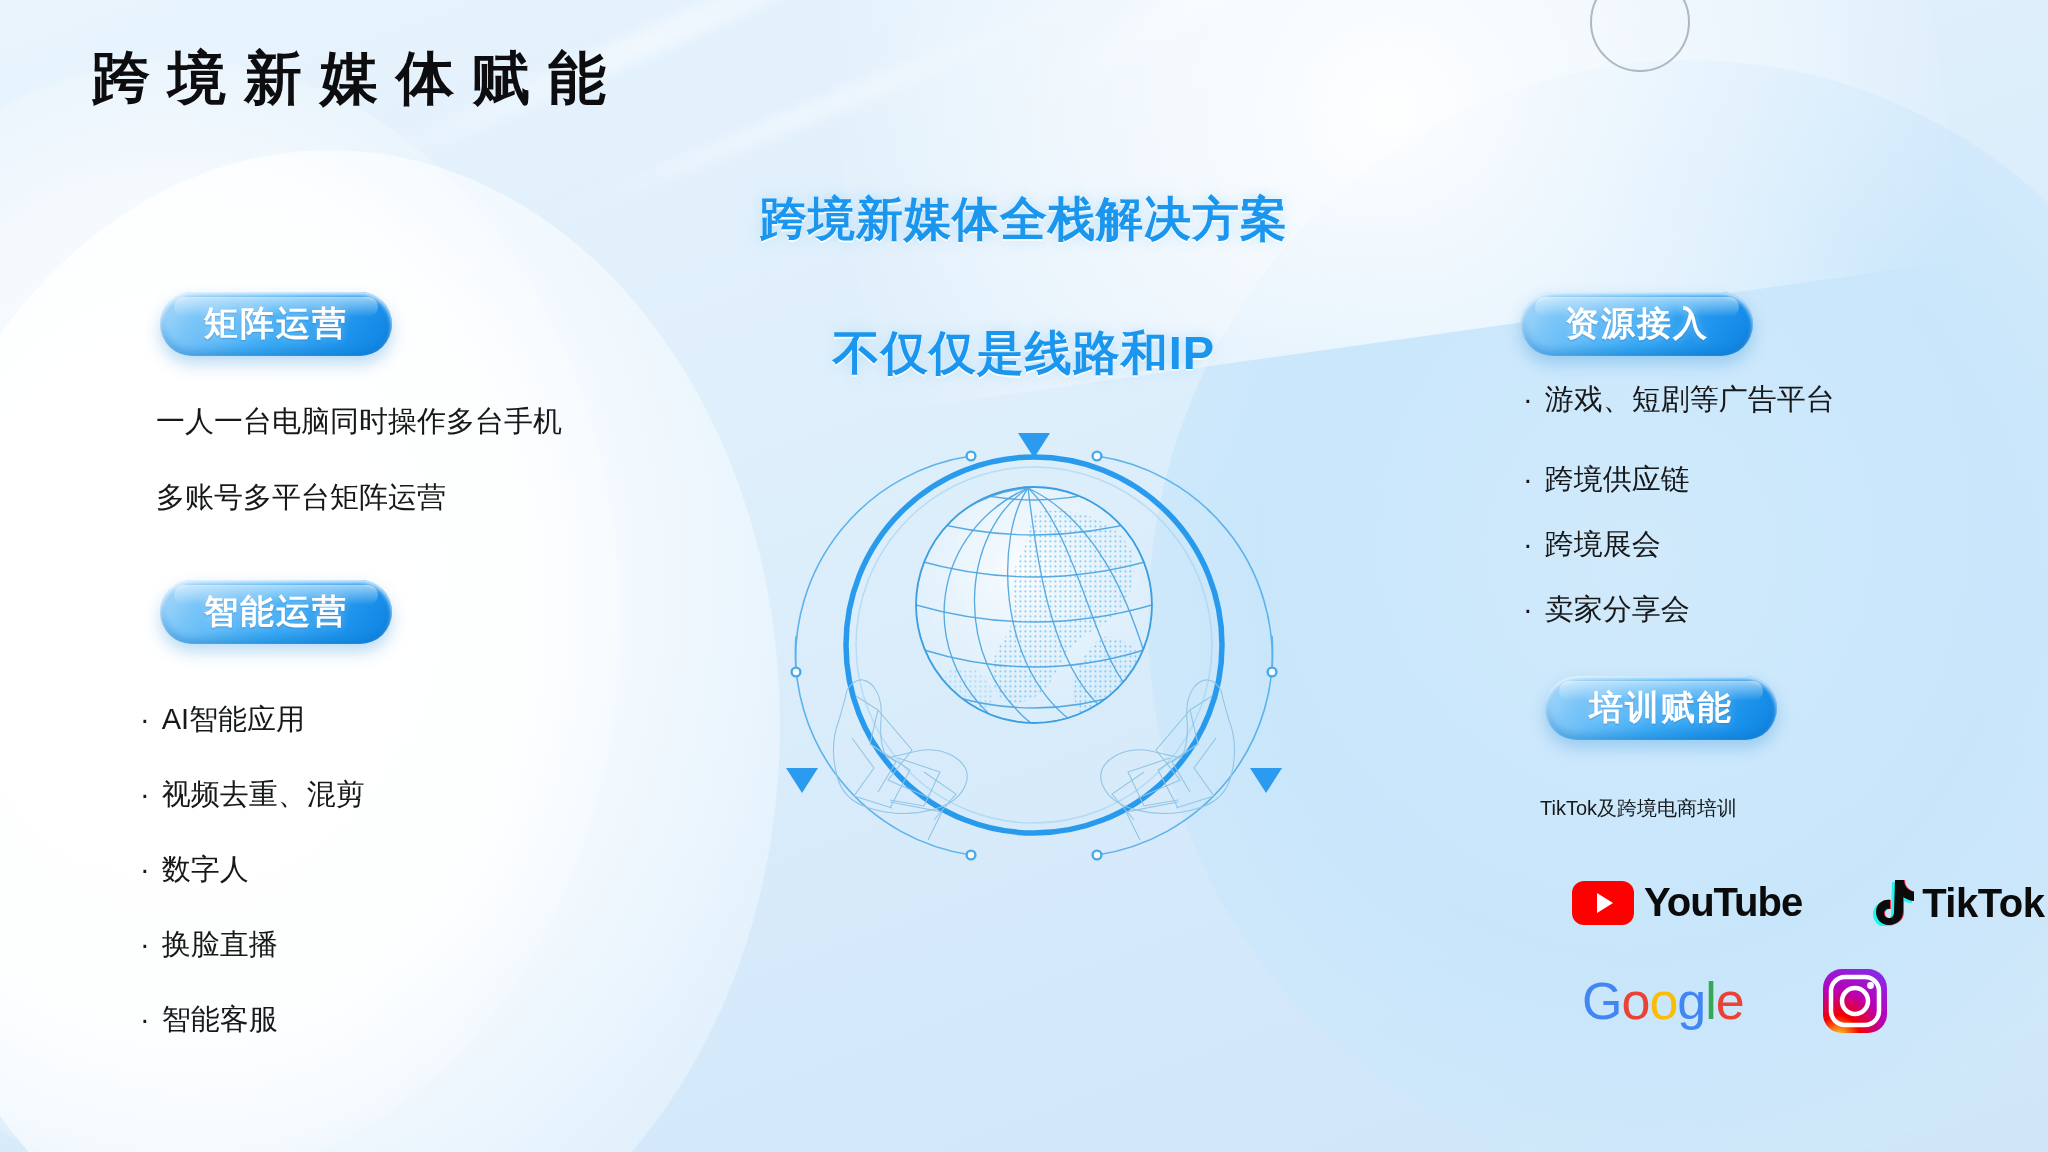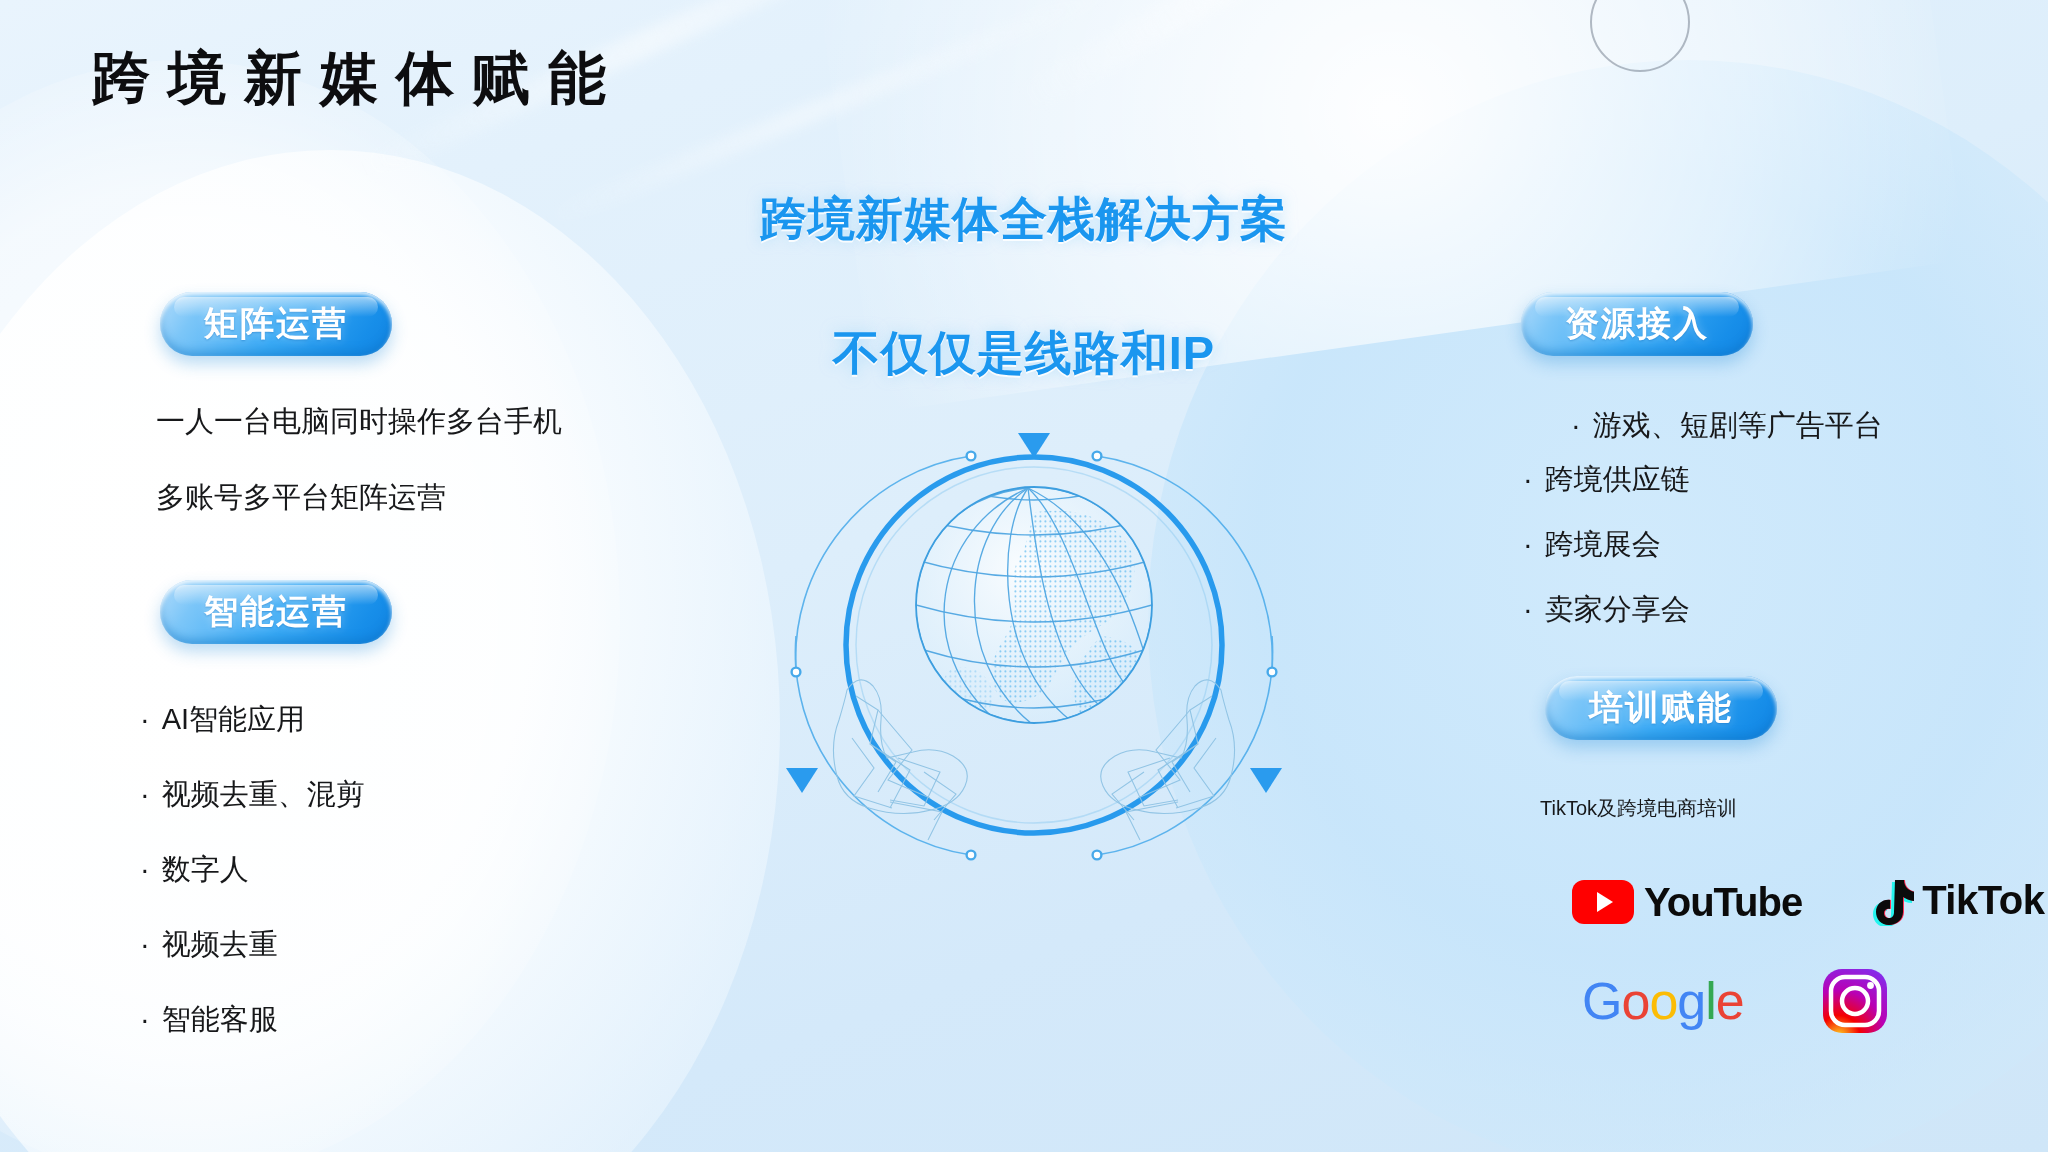"· 游戏、短剧等广告平台" #right-a1 { margin-left: 48px -> none; top: 406px -> 380px }
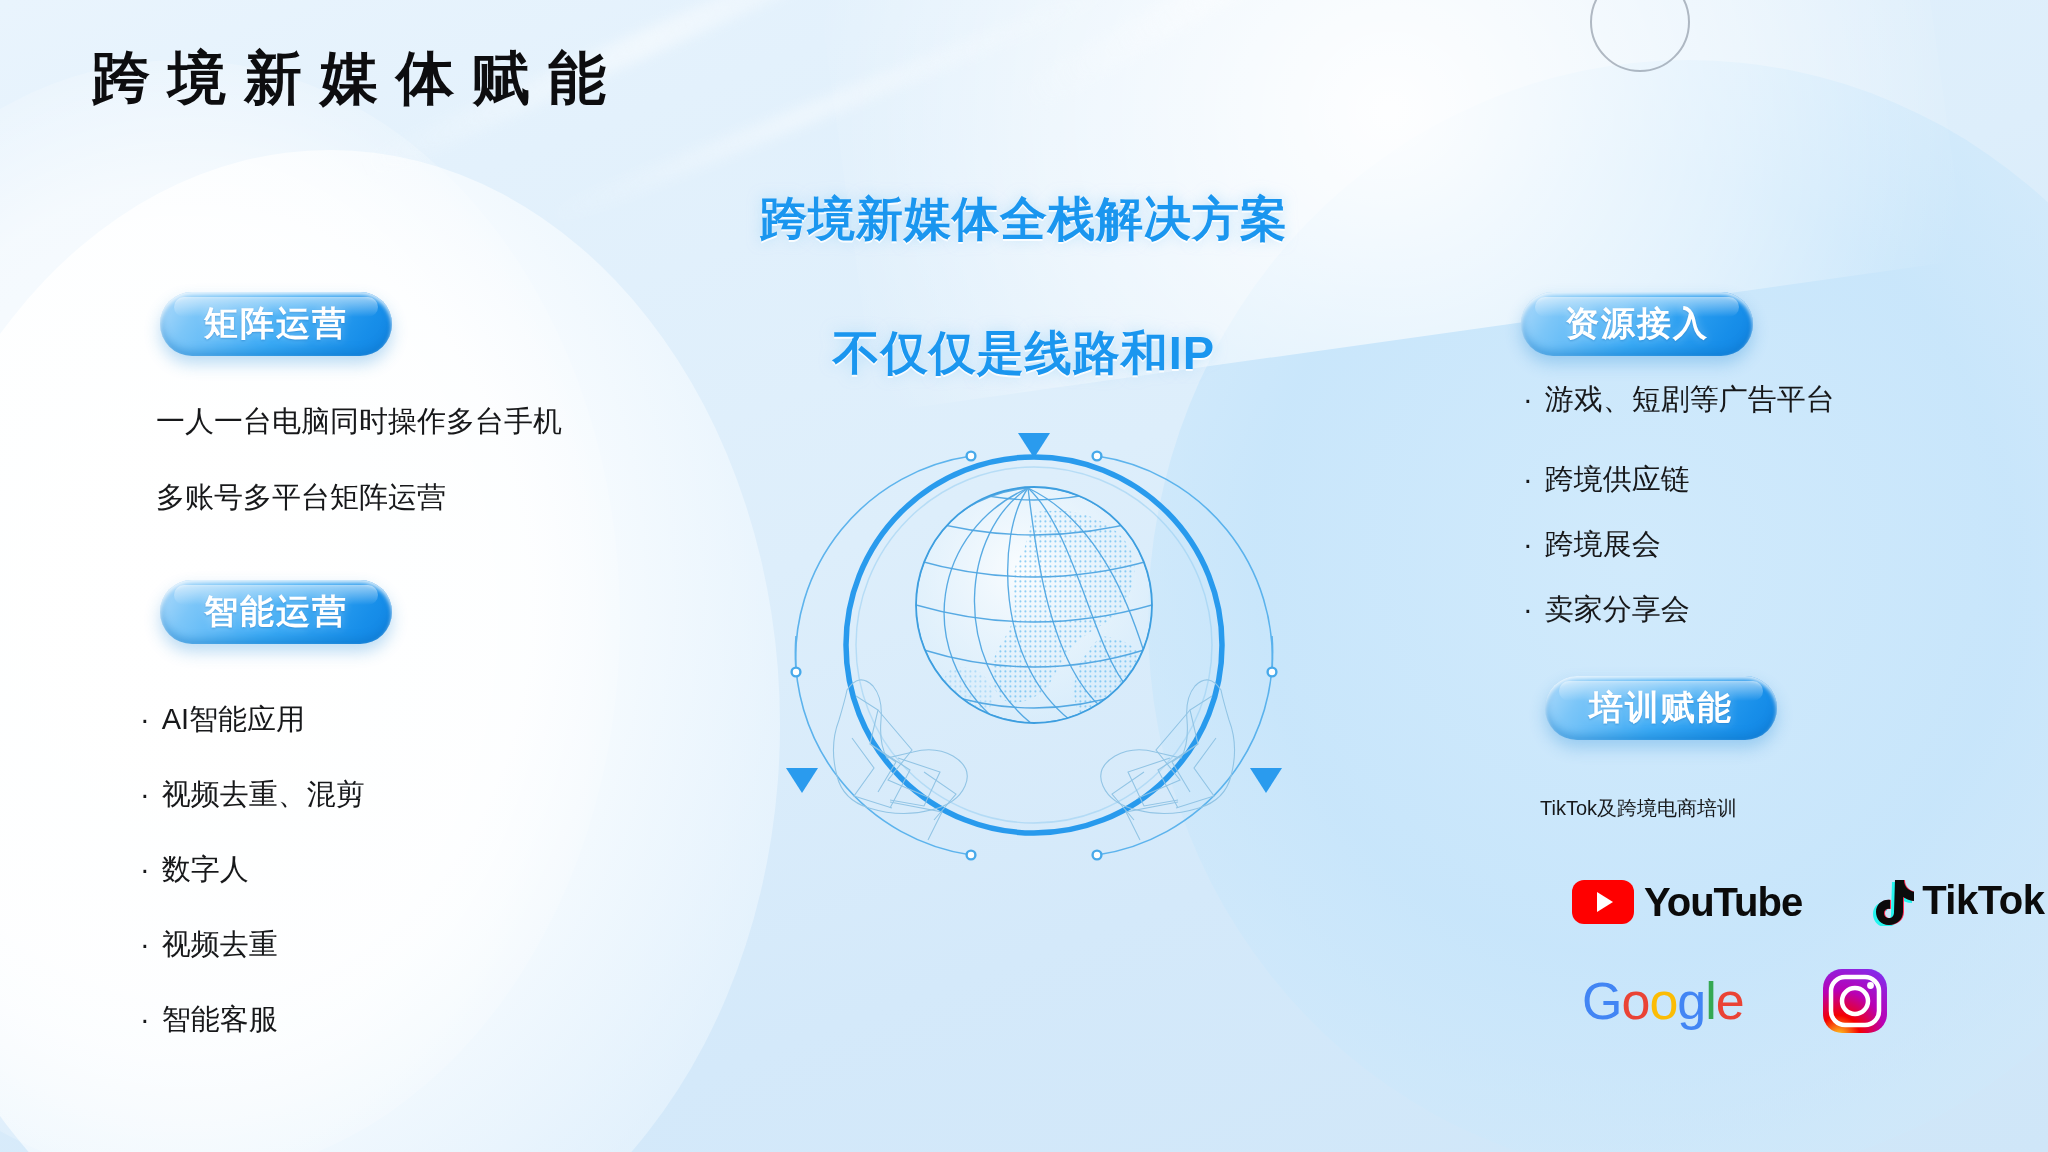"YouTube" .logo { align-items: flex-start -> flex-end }
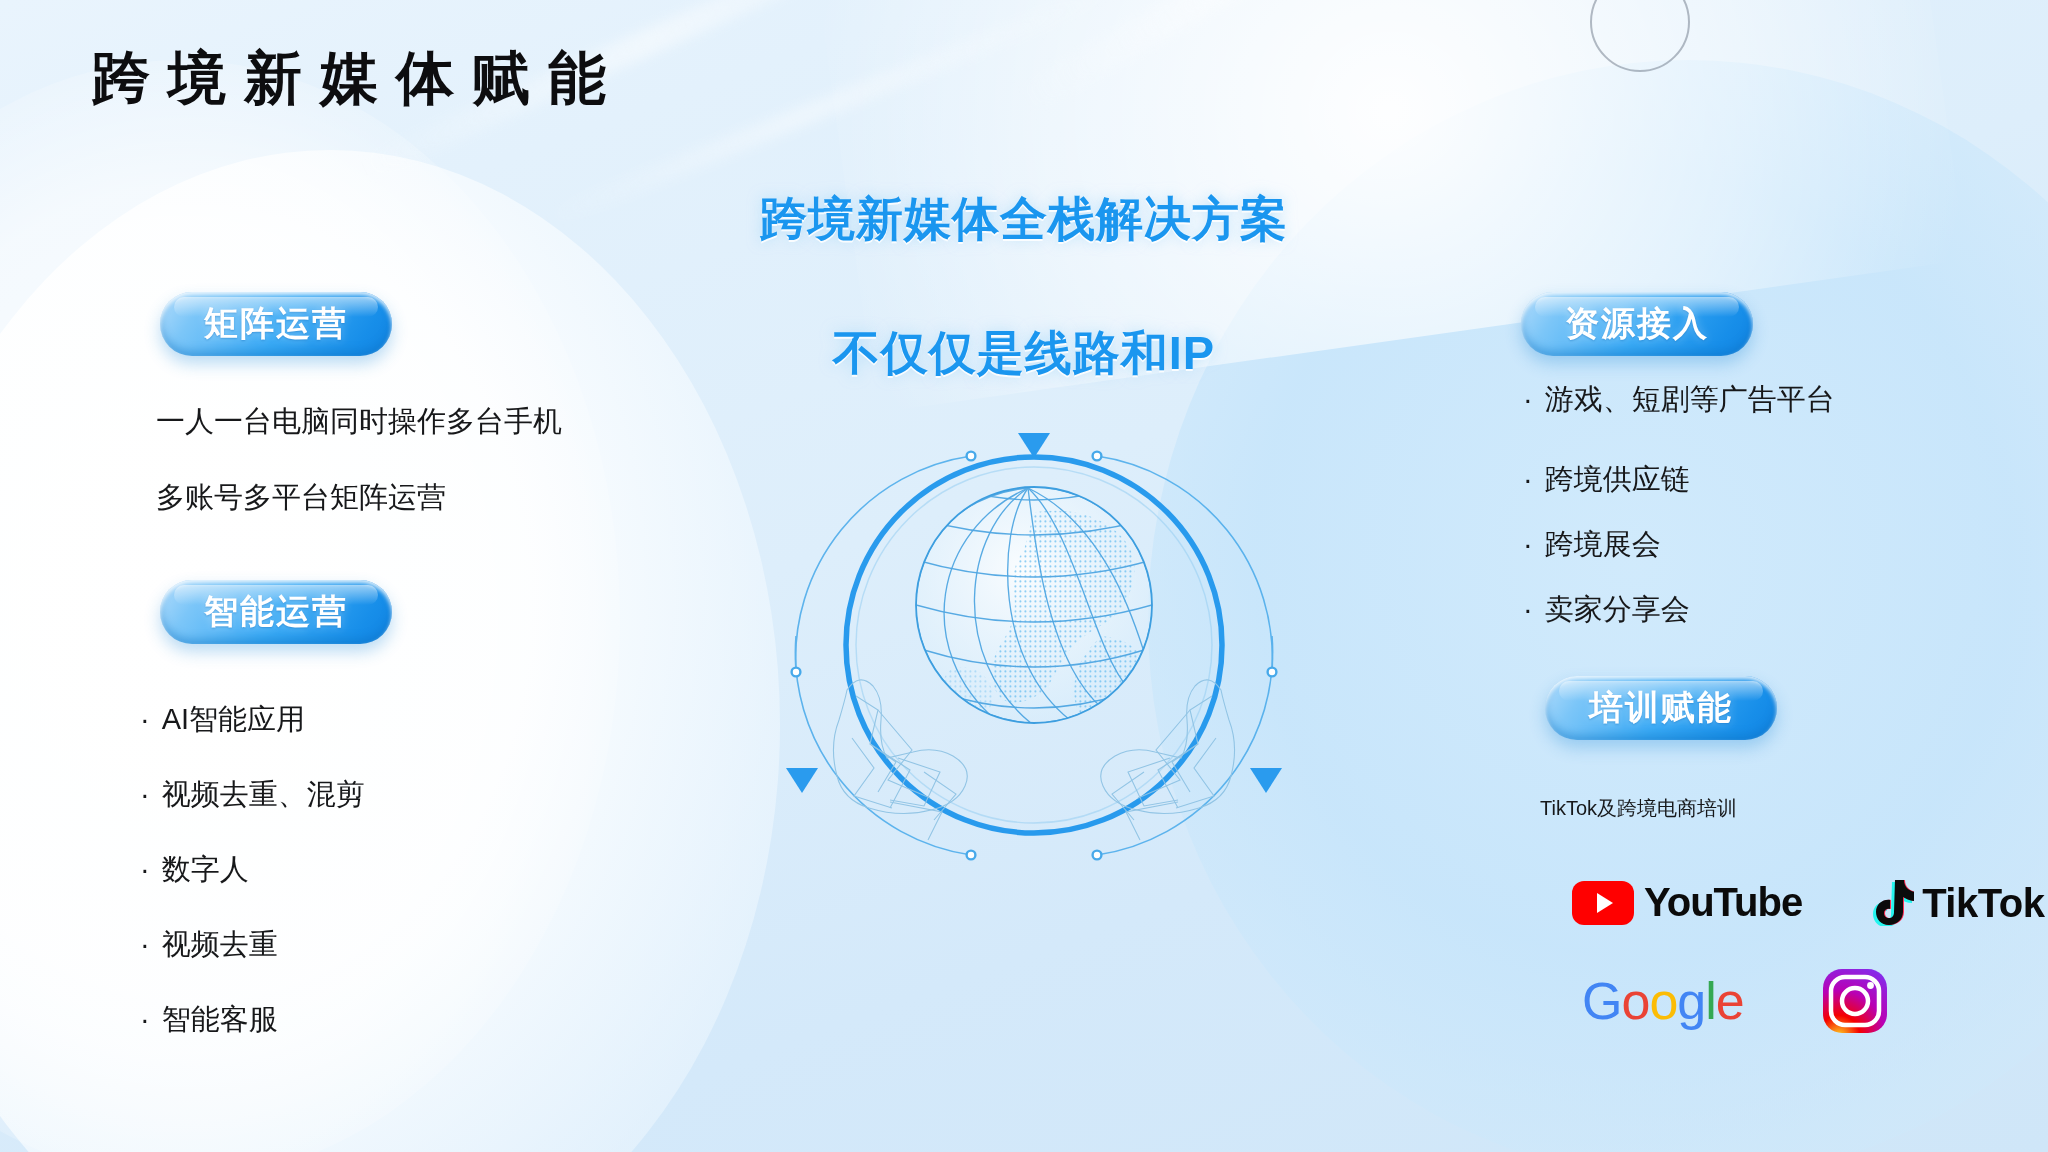"视频去重" span { text: 视频去重 -> 换脸直播 }
